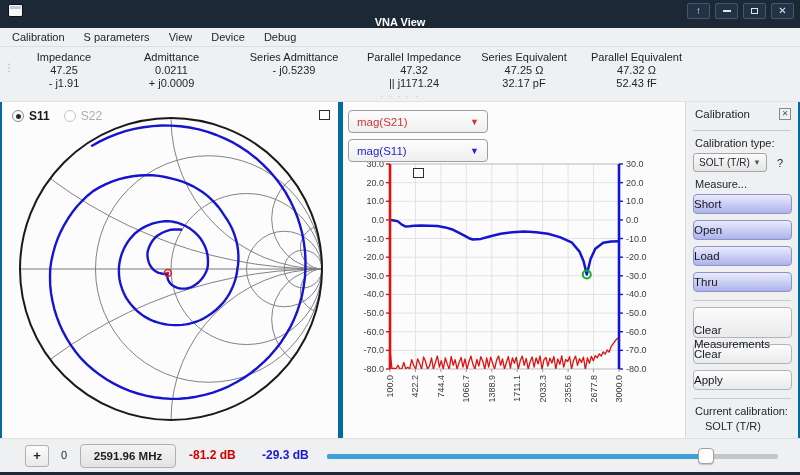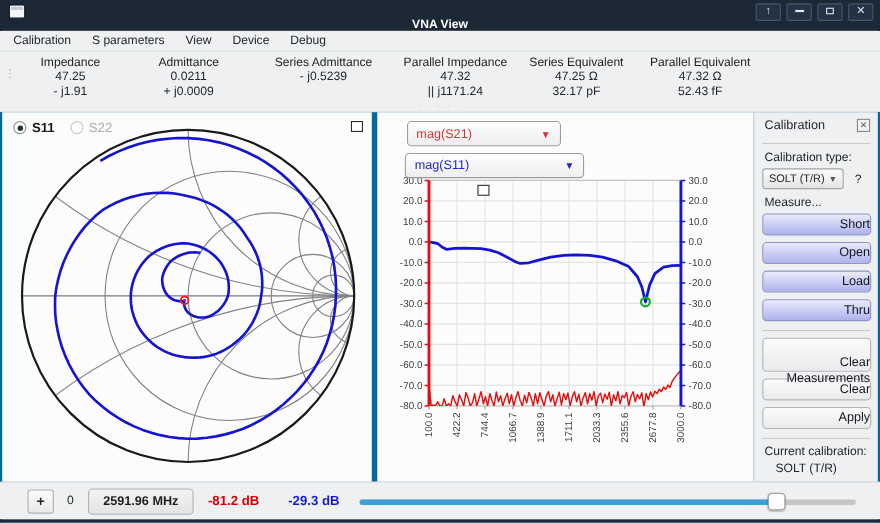"mag(S11)" .dd.blue { margin-left: 20px -> none; width: 163px -> 140px }
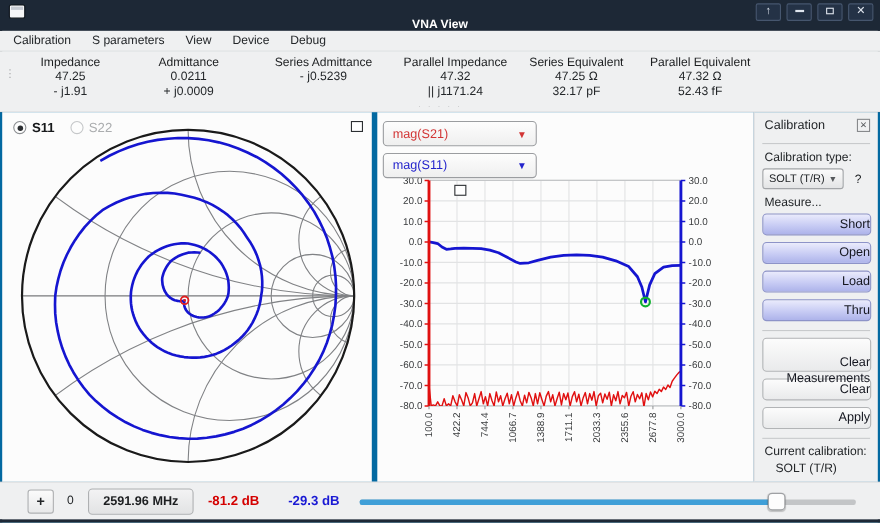"Short" .cal-btn { text-align: right -> left }
